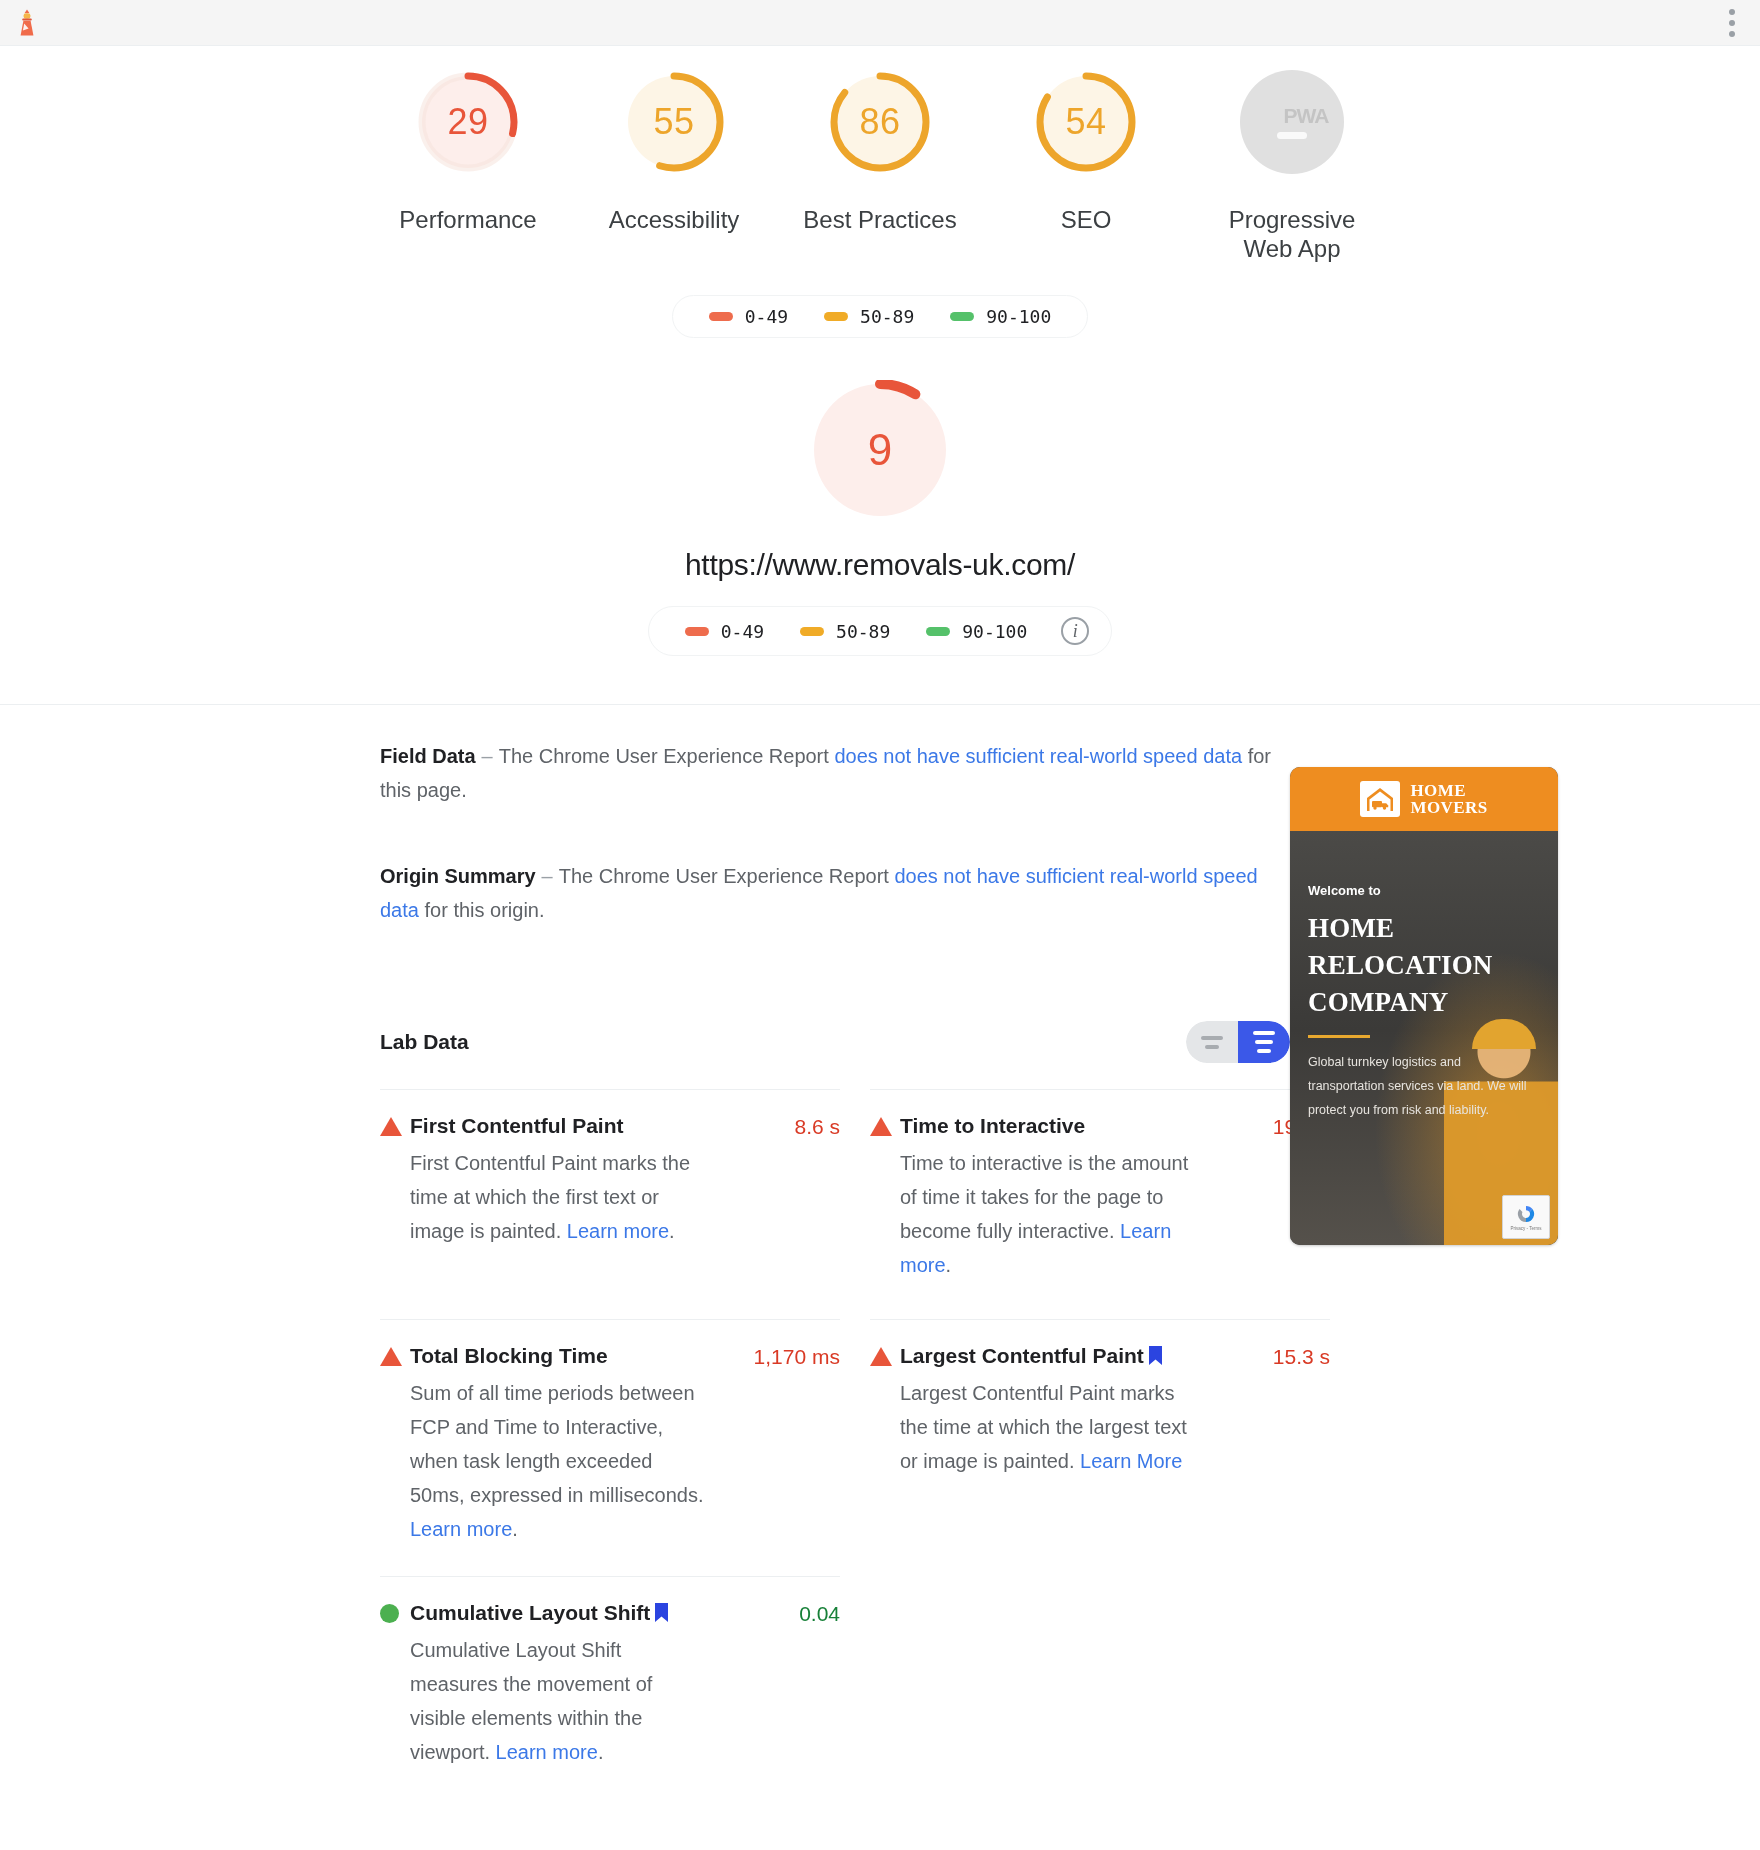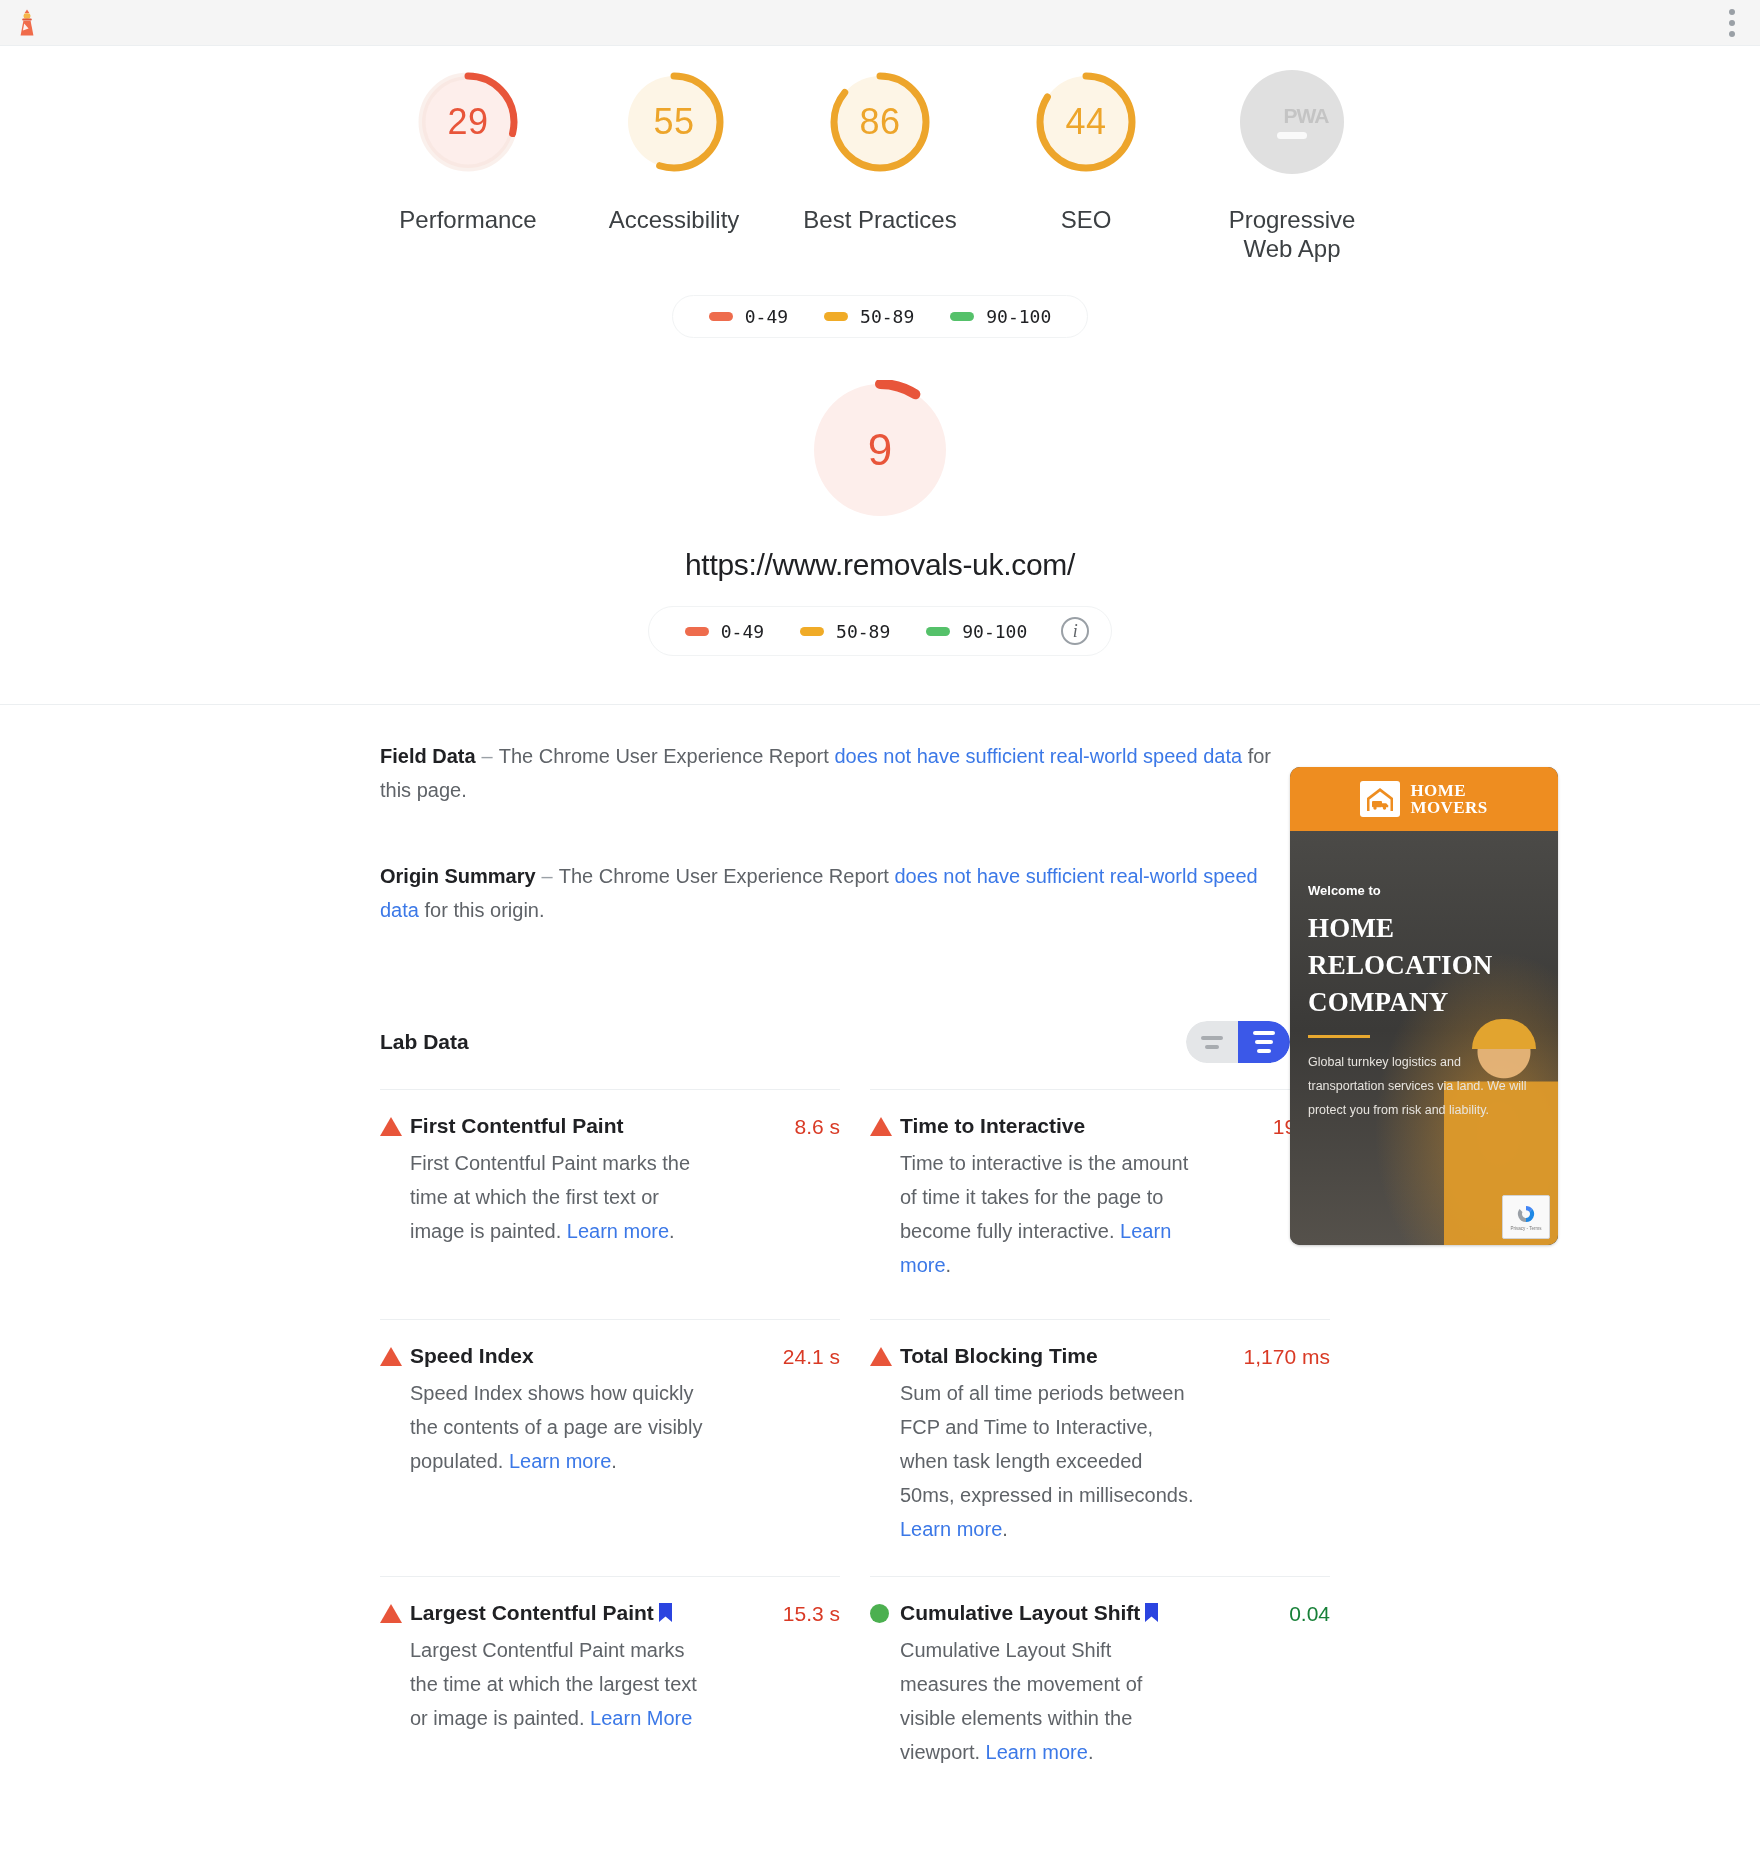"44" div.gauge-num { text: 44 -> 54 }
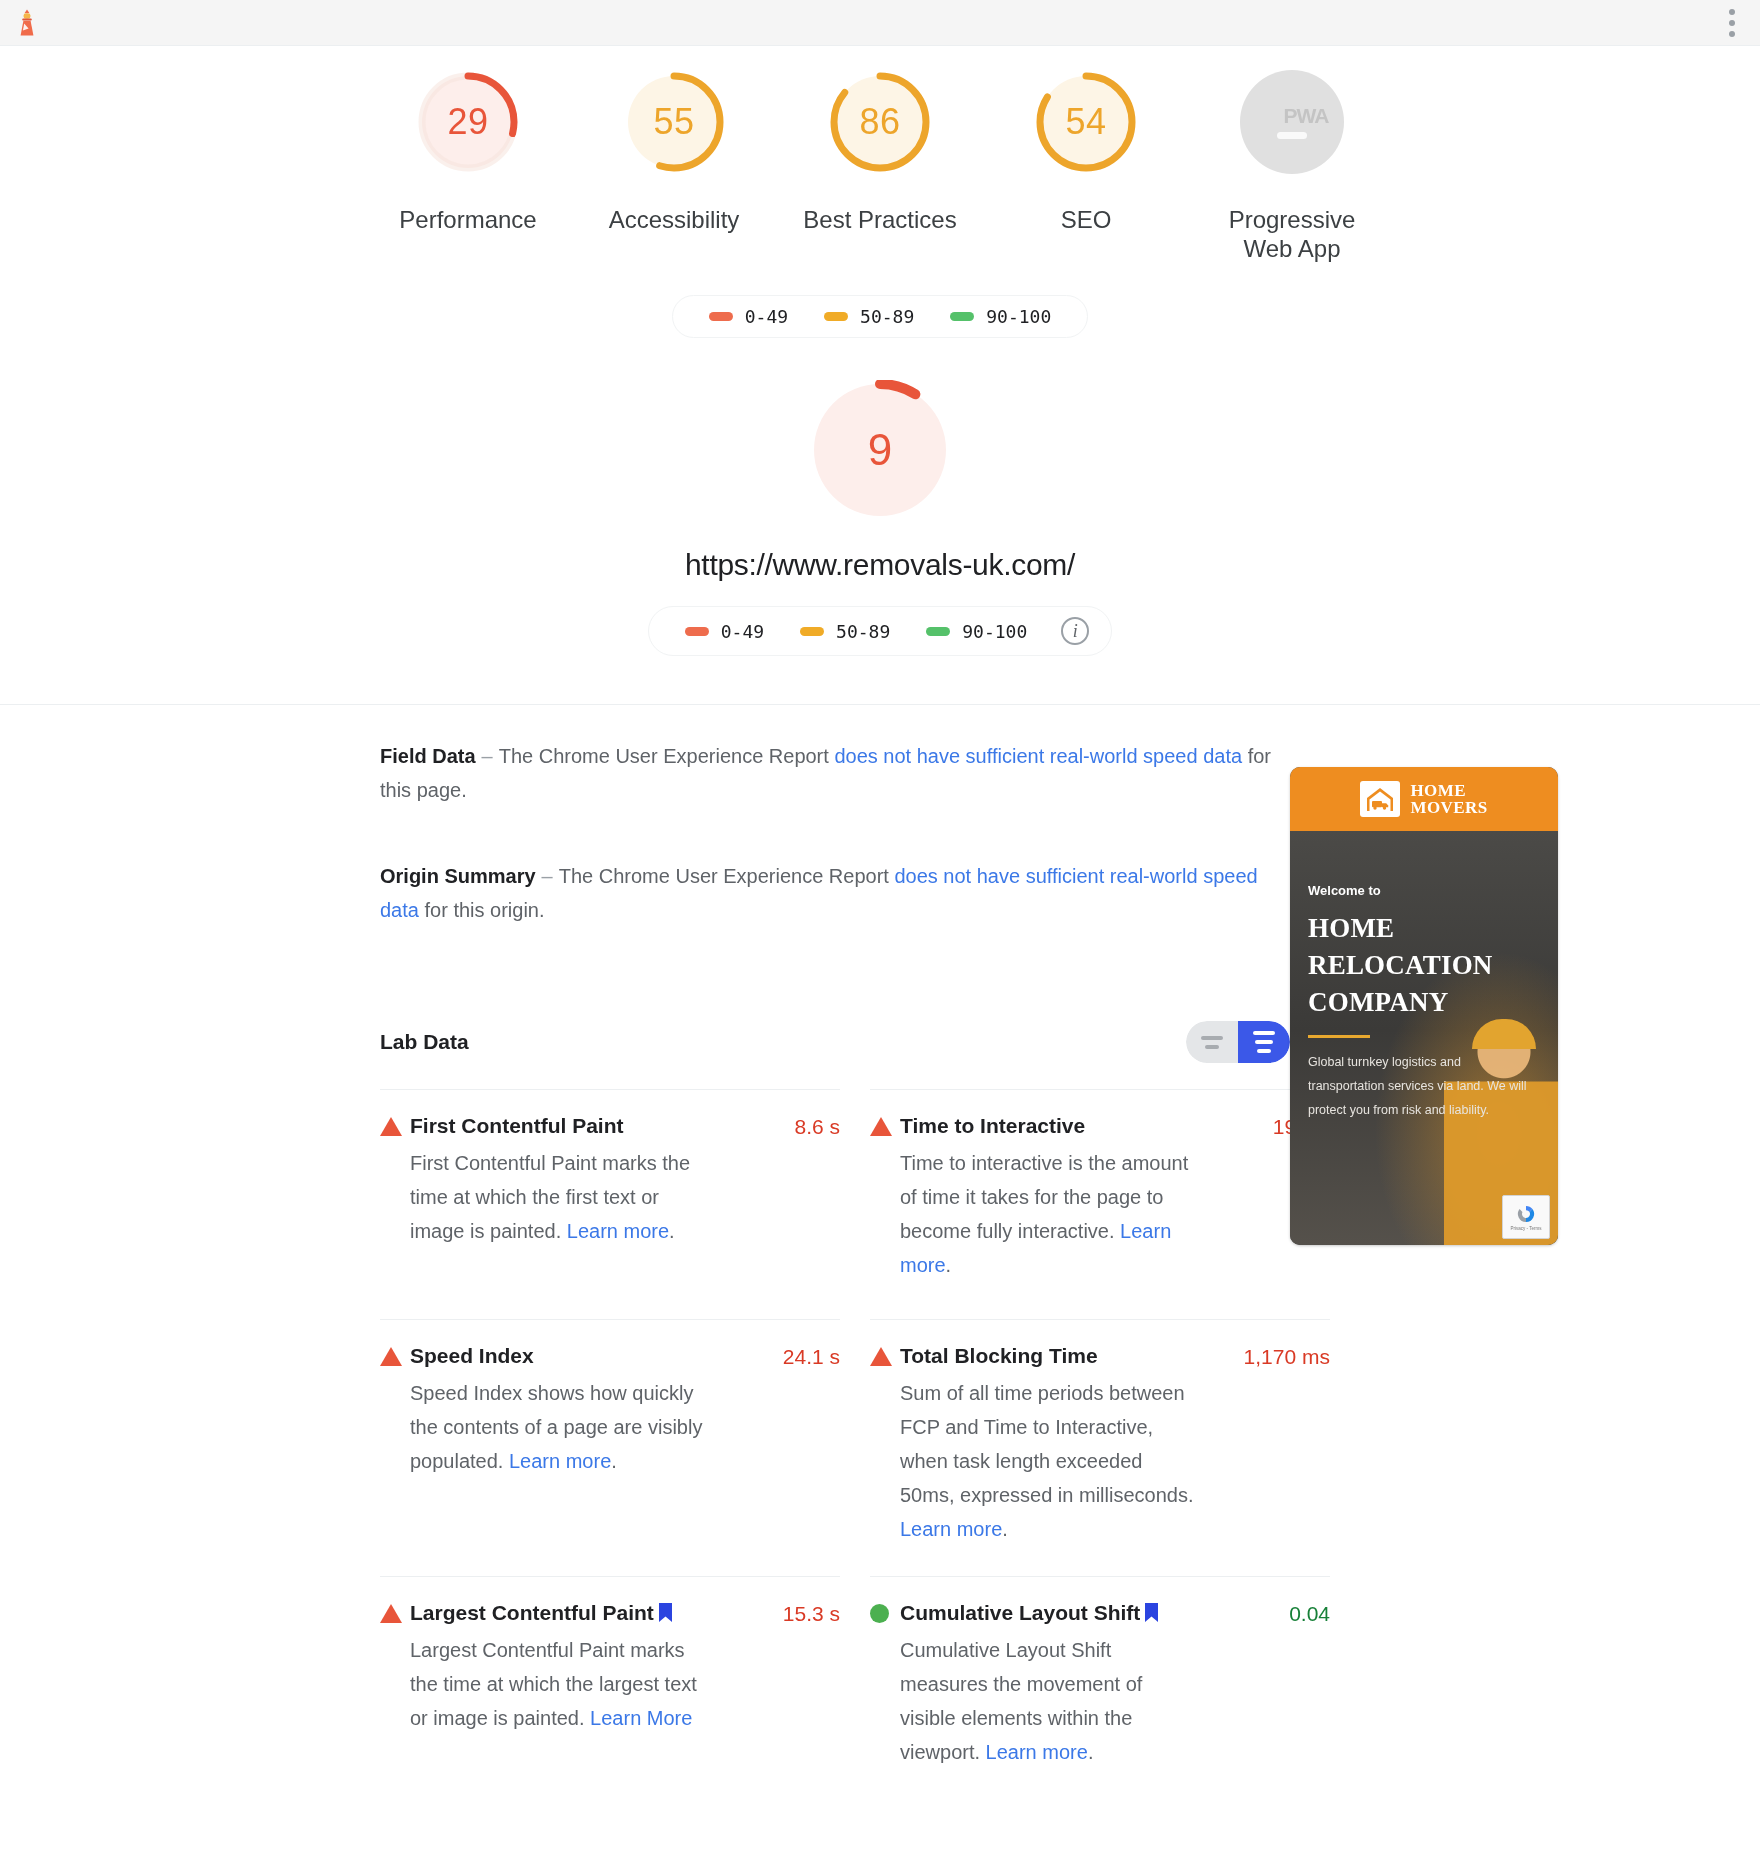"Speed Index" div.metric { html: <div> <div> <span> <span></span> </span> <span> <span>Speed Index</span> <div><span>Speed Index shows how quickly the contents of a page are visibly populated. </span><a>Learn more</a><span>.</span></div> </span> <span>24.1 s</span> </div> </div> -> none }
